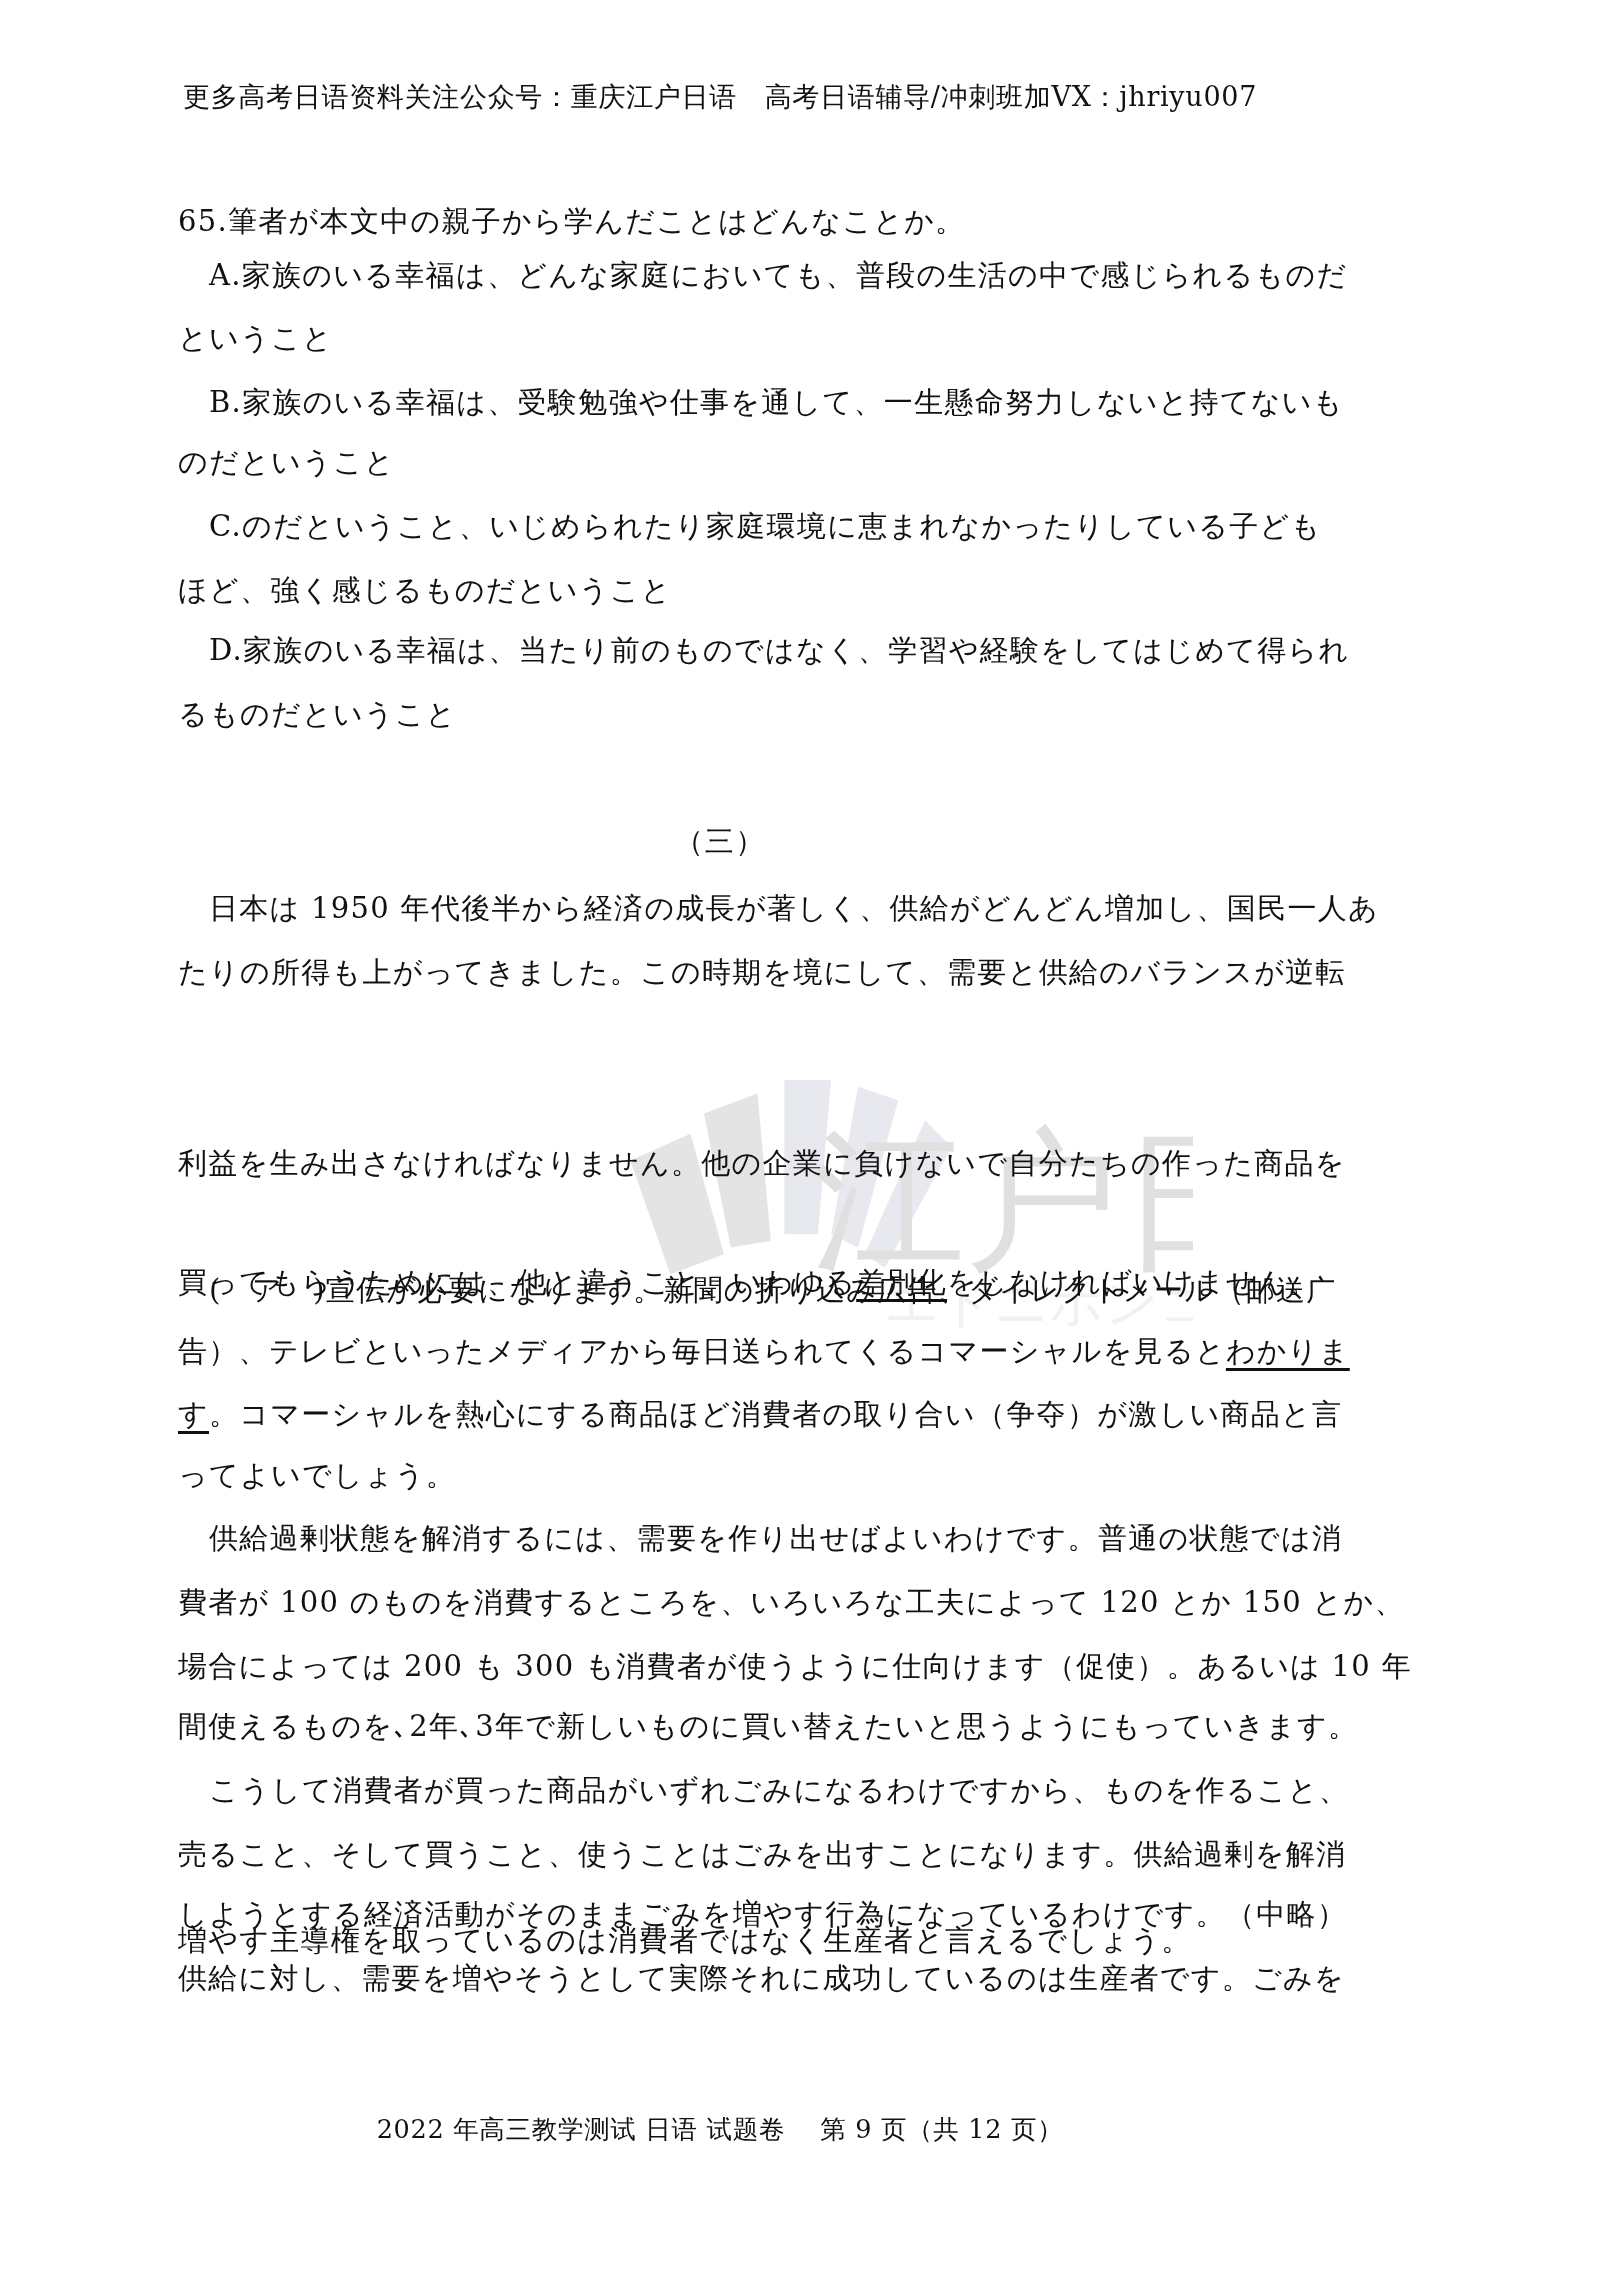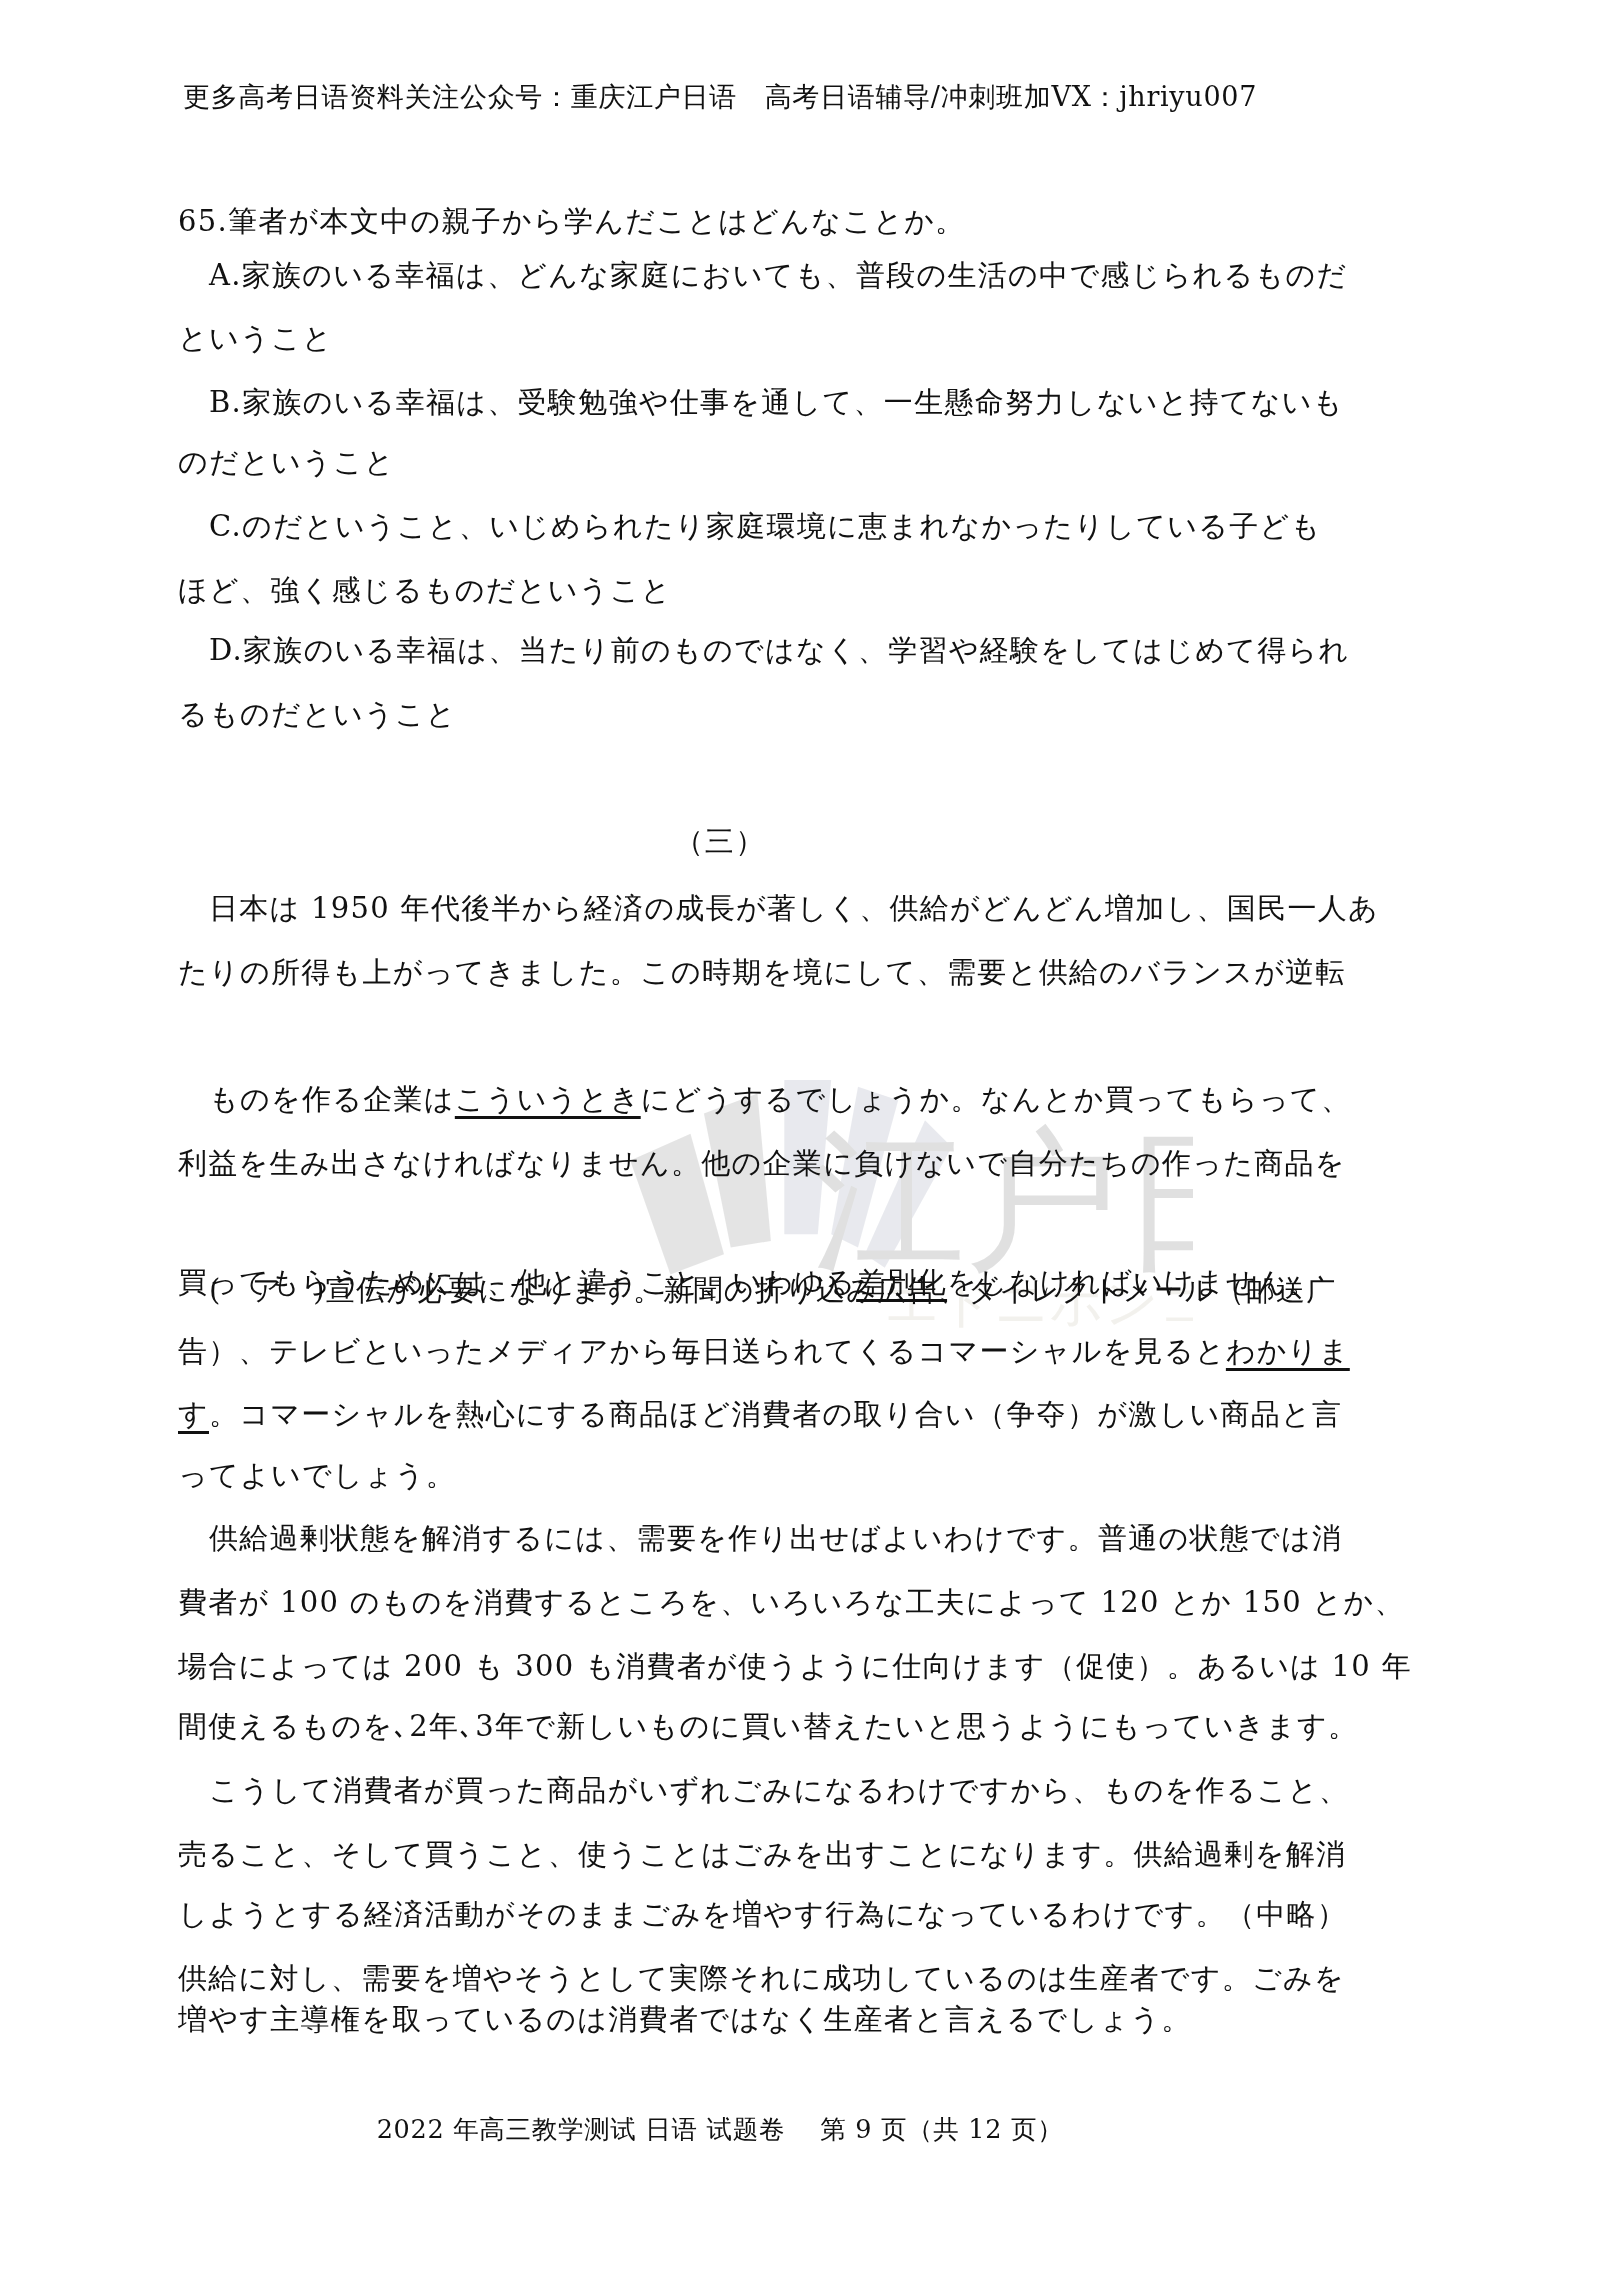"ものを作る企業はこういうときにどうするでしょうか。なんとか買ってもらって、" div.line { html: <div> <span>ものを作る企業は</span><span>こういうとき</span><span>にどうするでしょうか。なんとか買ってもらって、</span> </div> -> none }
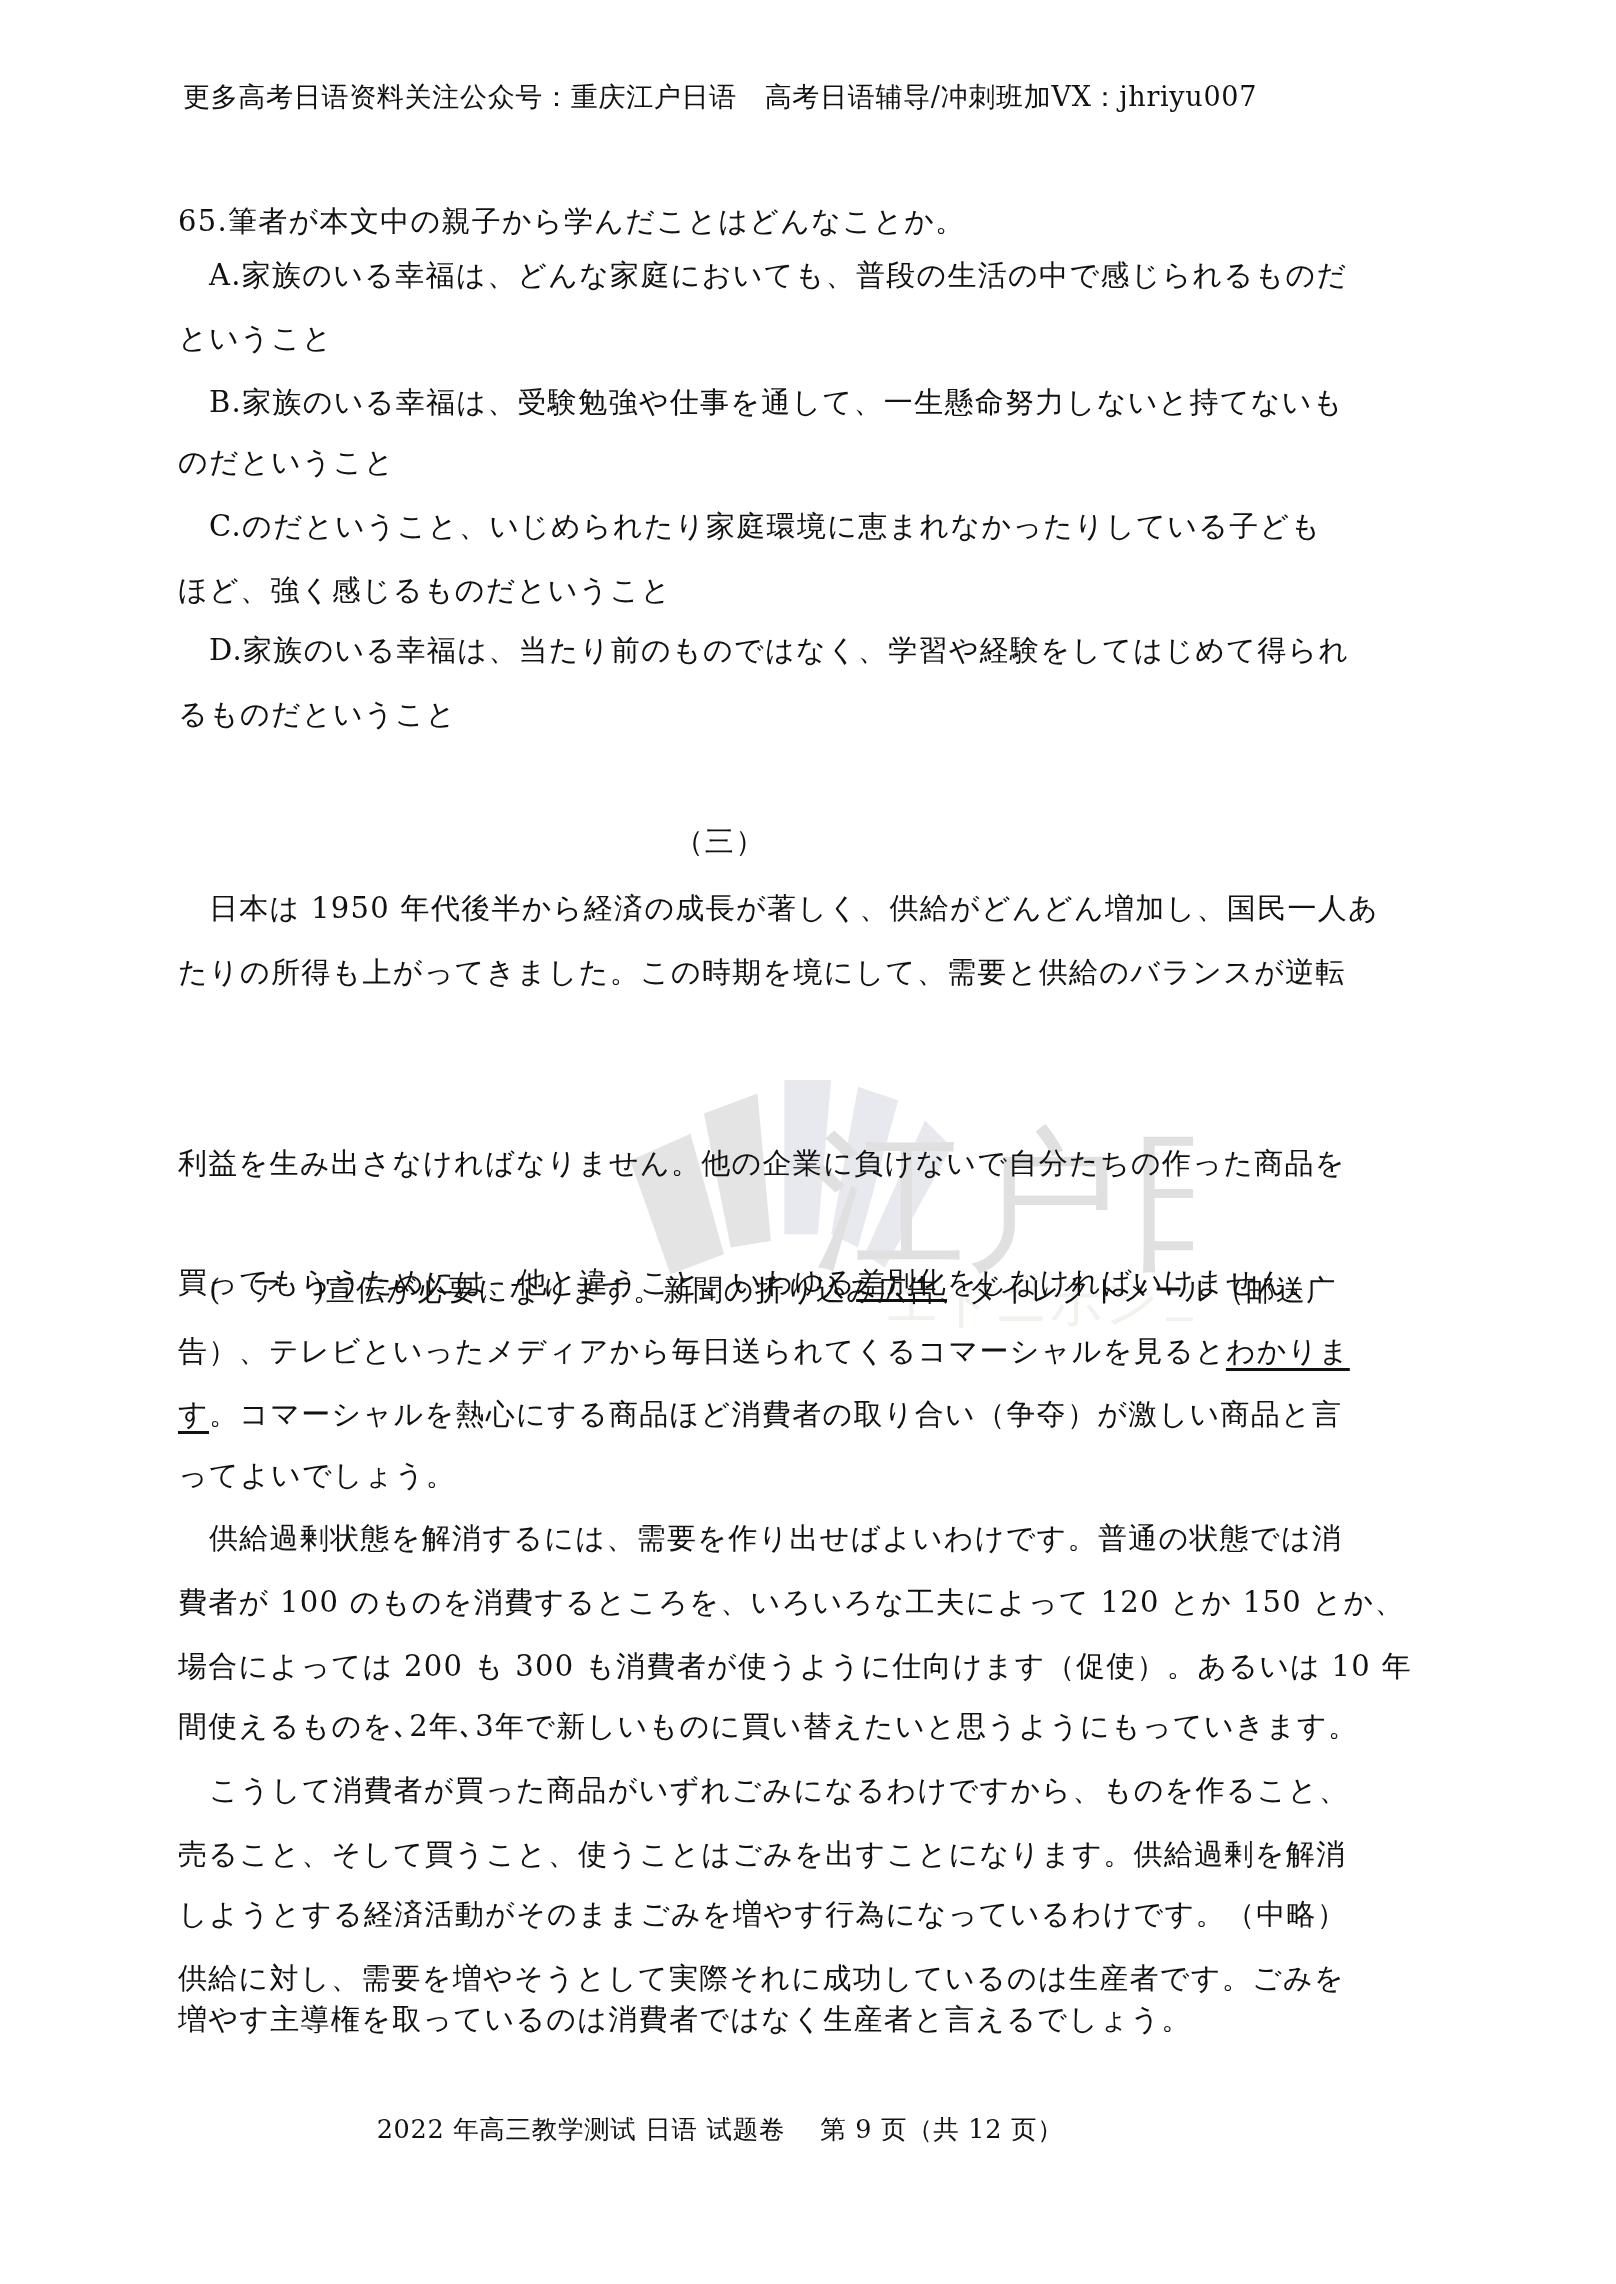"増やす主導権を取っているのは消費者ではなく生産者と言えるでしょう。" div.line { top: 1999px -> 1920px }
